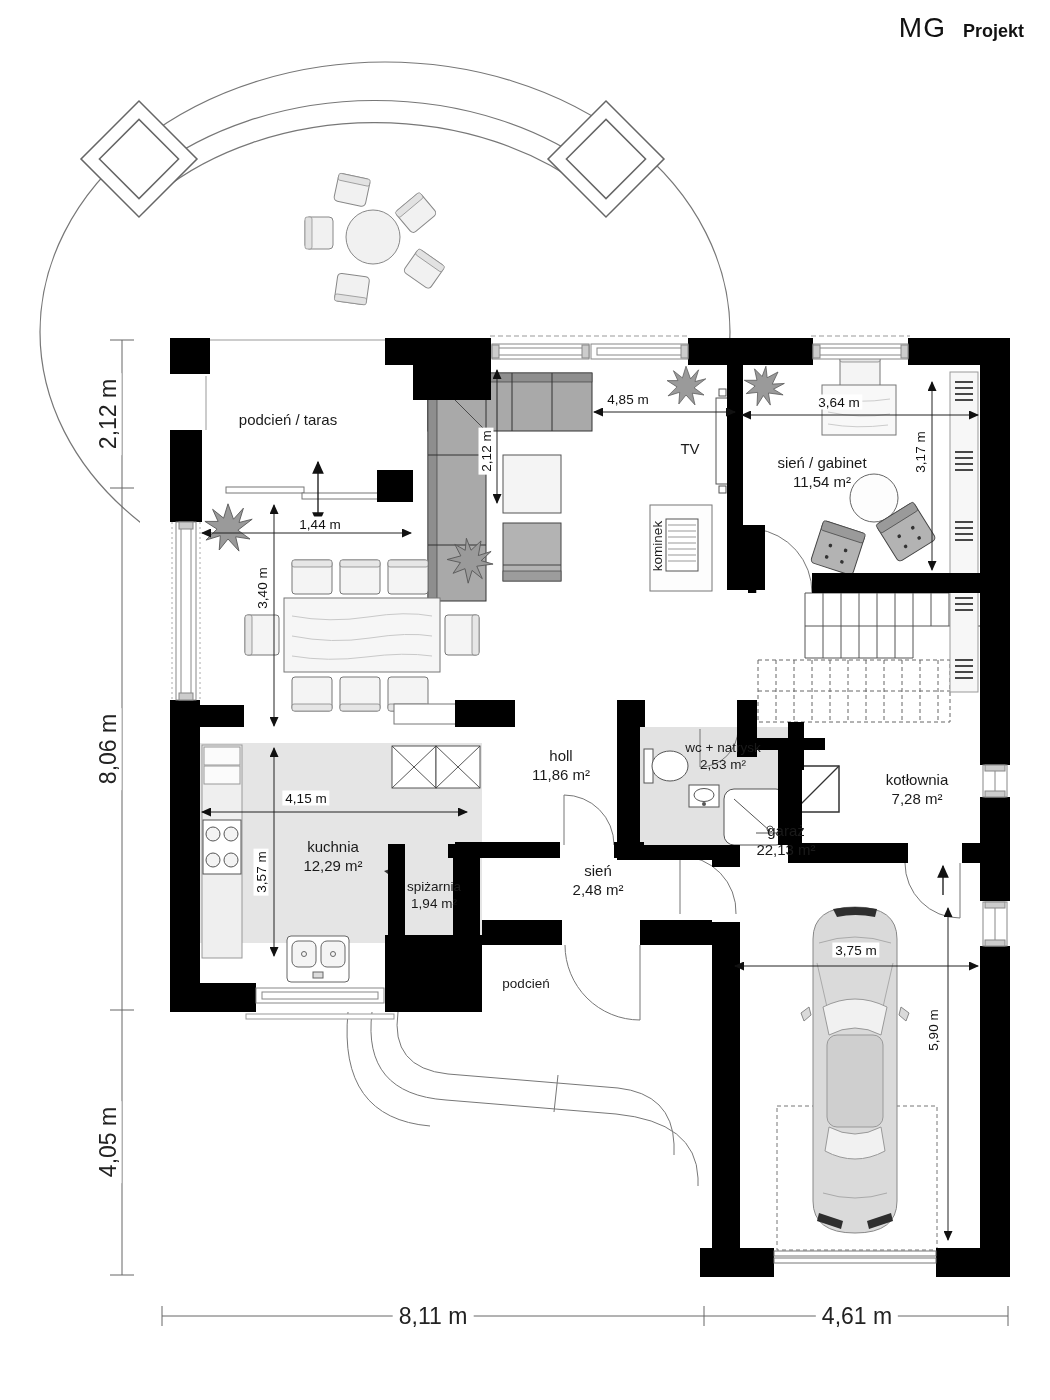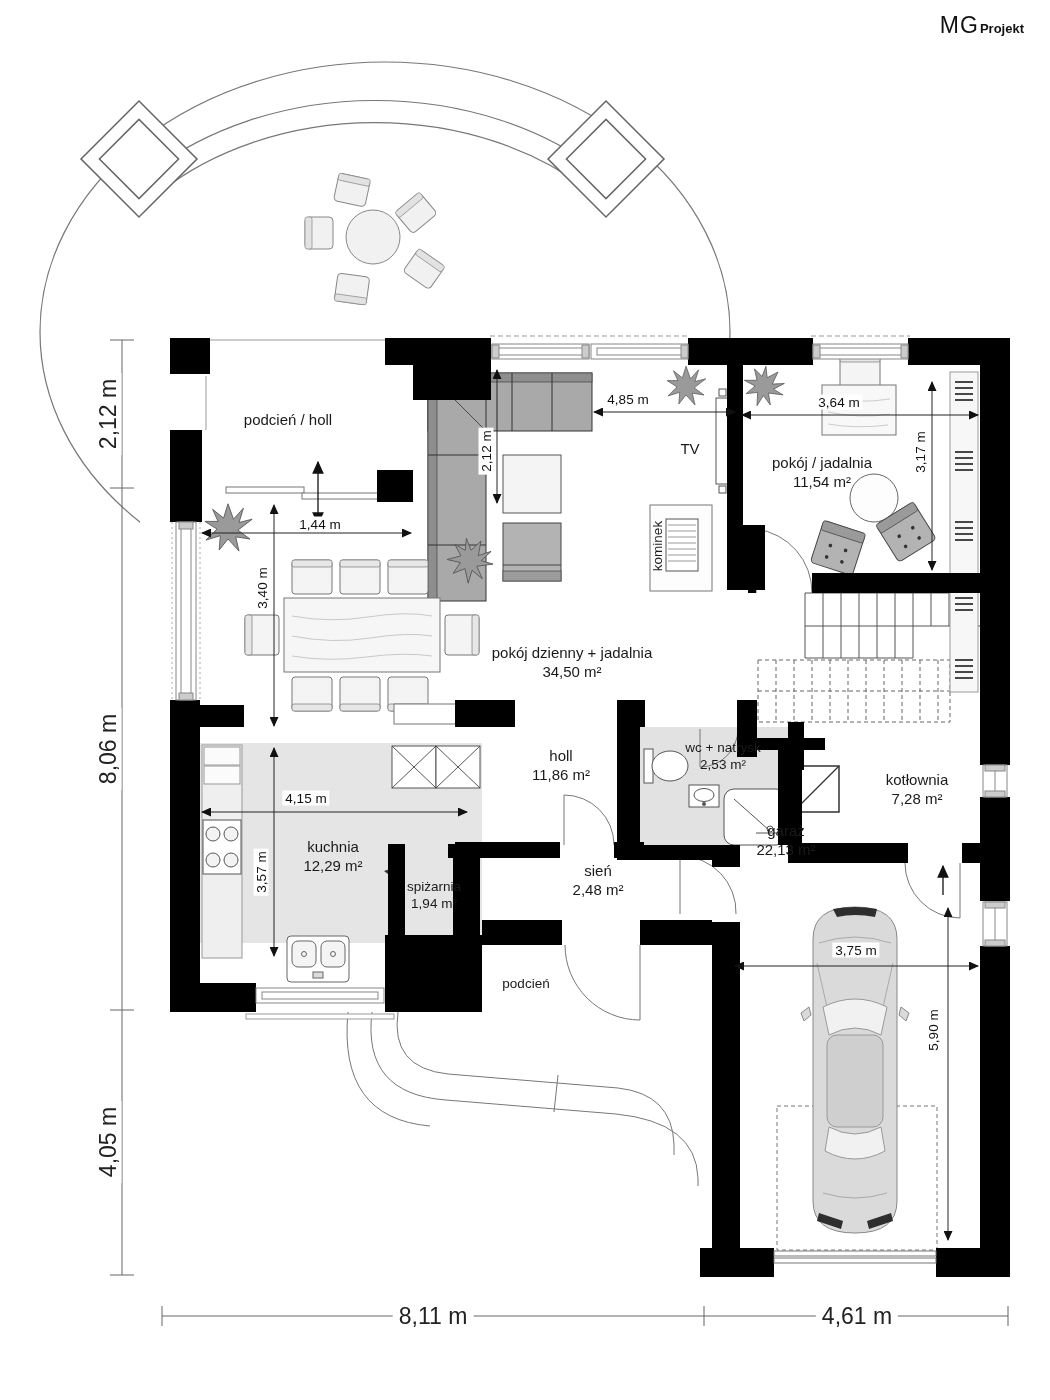"MG" .logo .mg { font-size: 23px -> 28px }
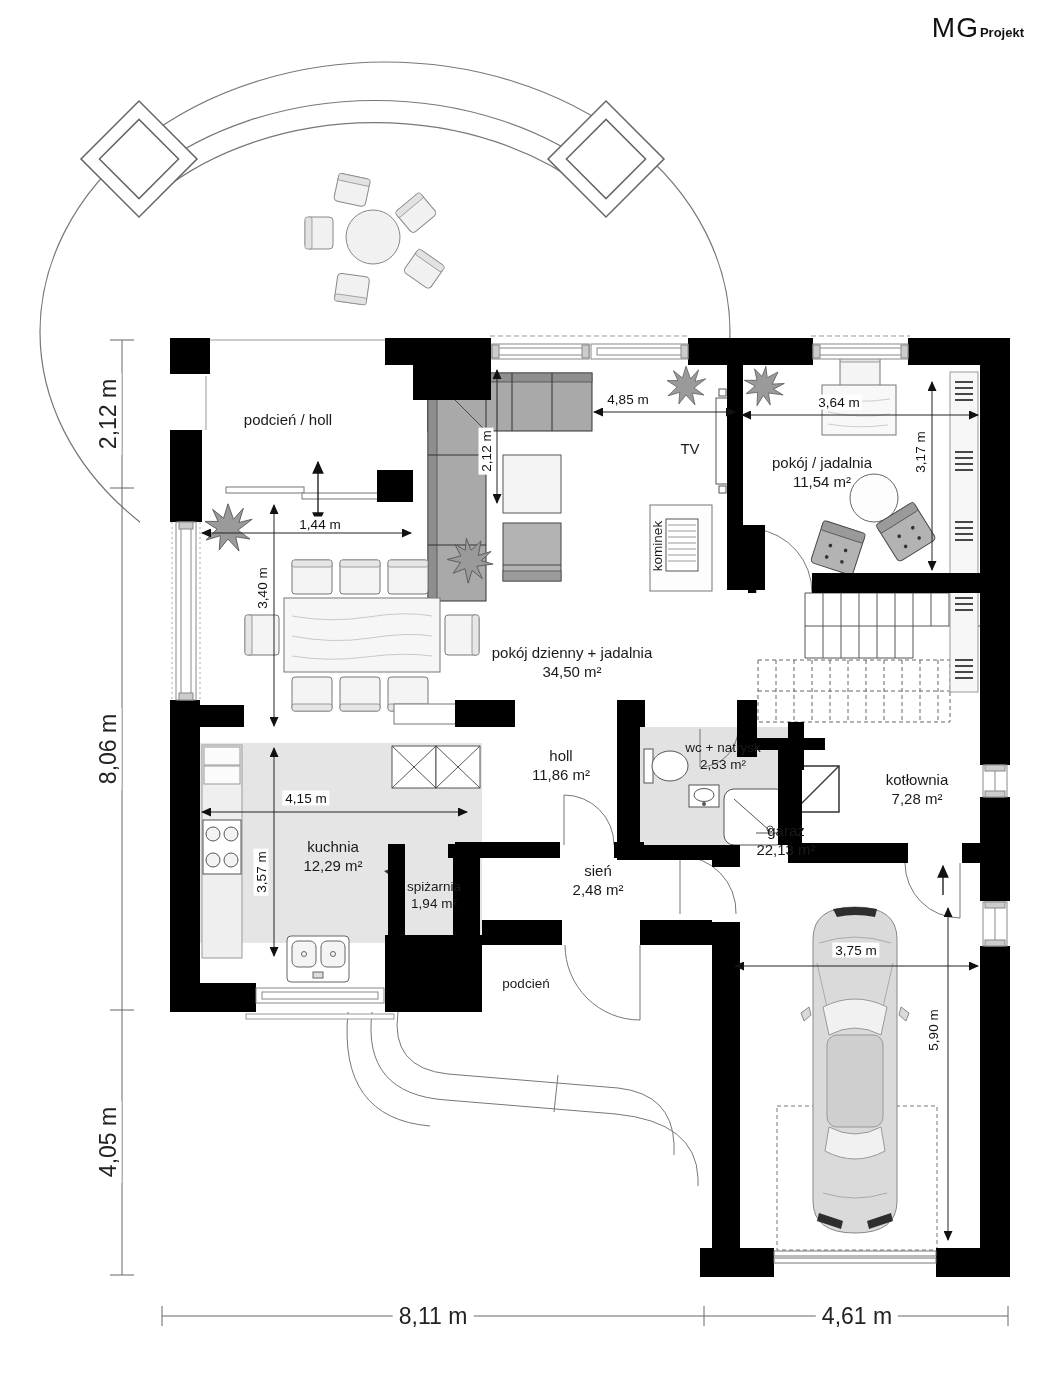"Projekt" .logo .pj { font-size: 13px -> 18px; margin-left: 1px -> 17px }
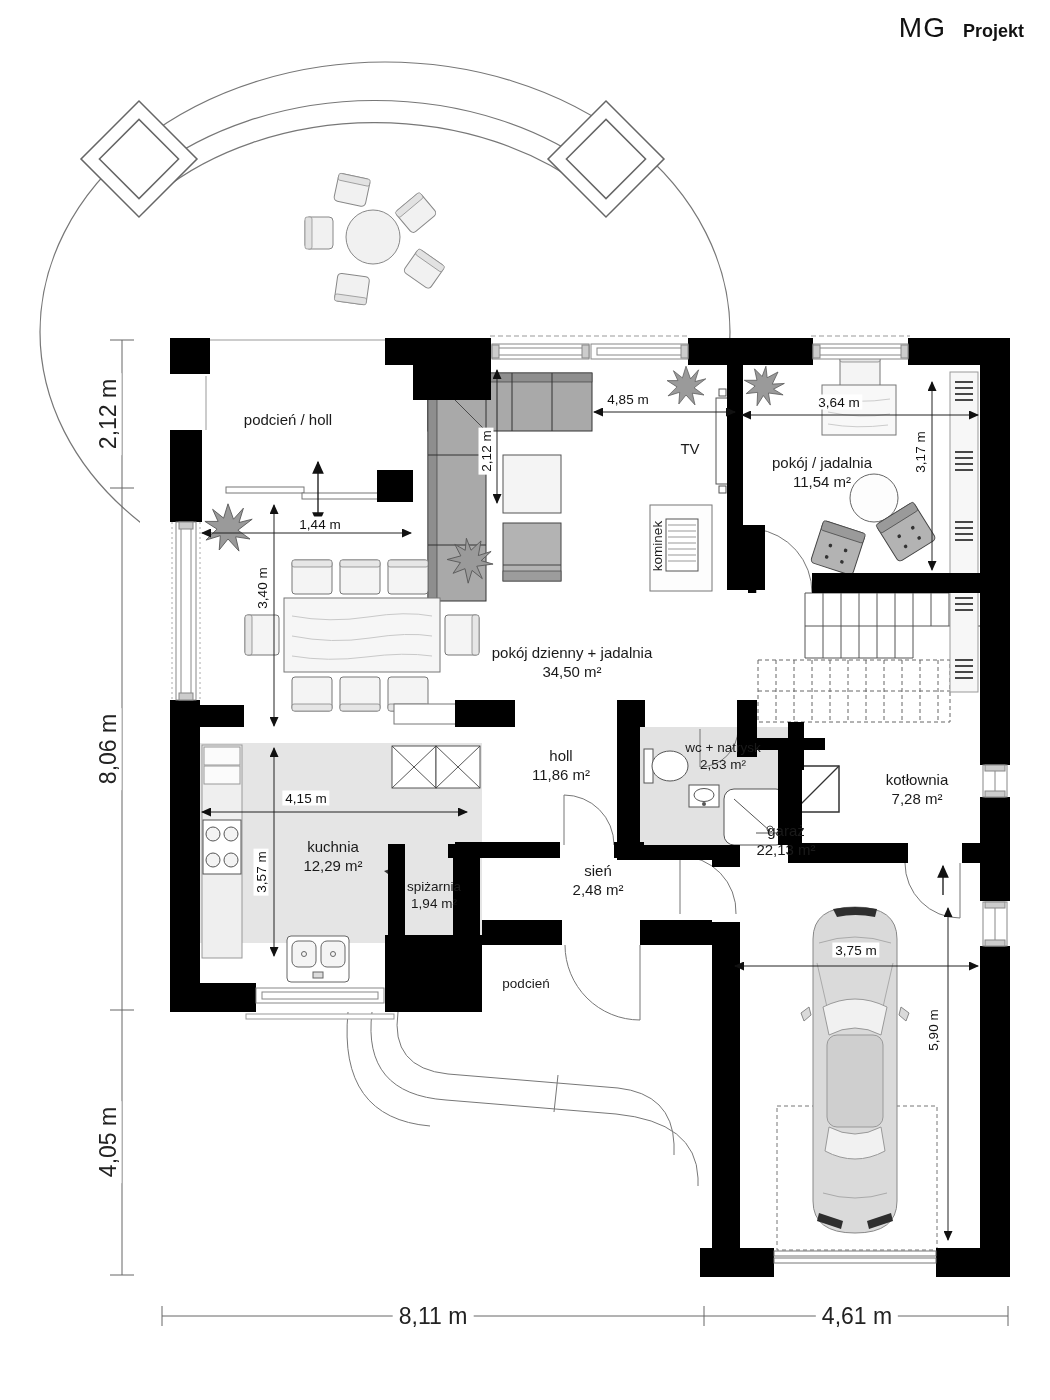"podcień / holl" div.lbl { text: holl -> taras }
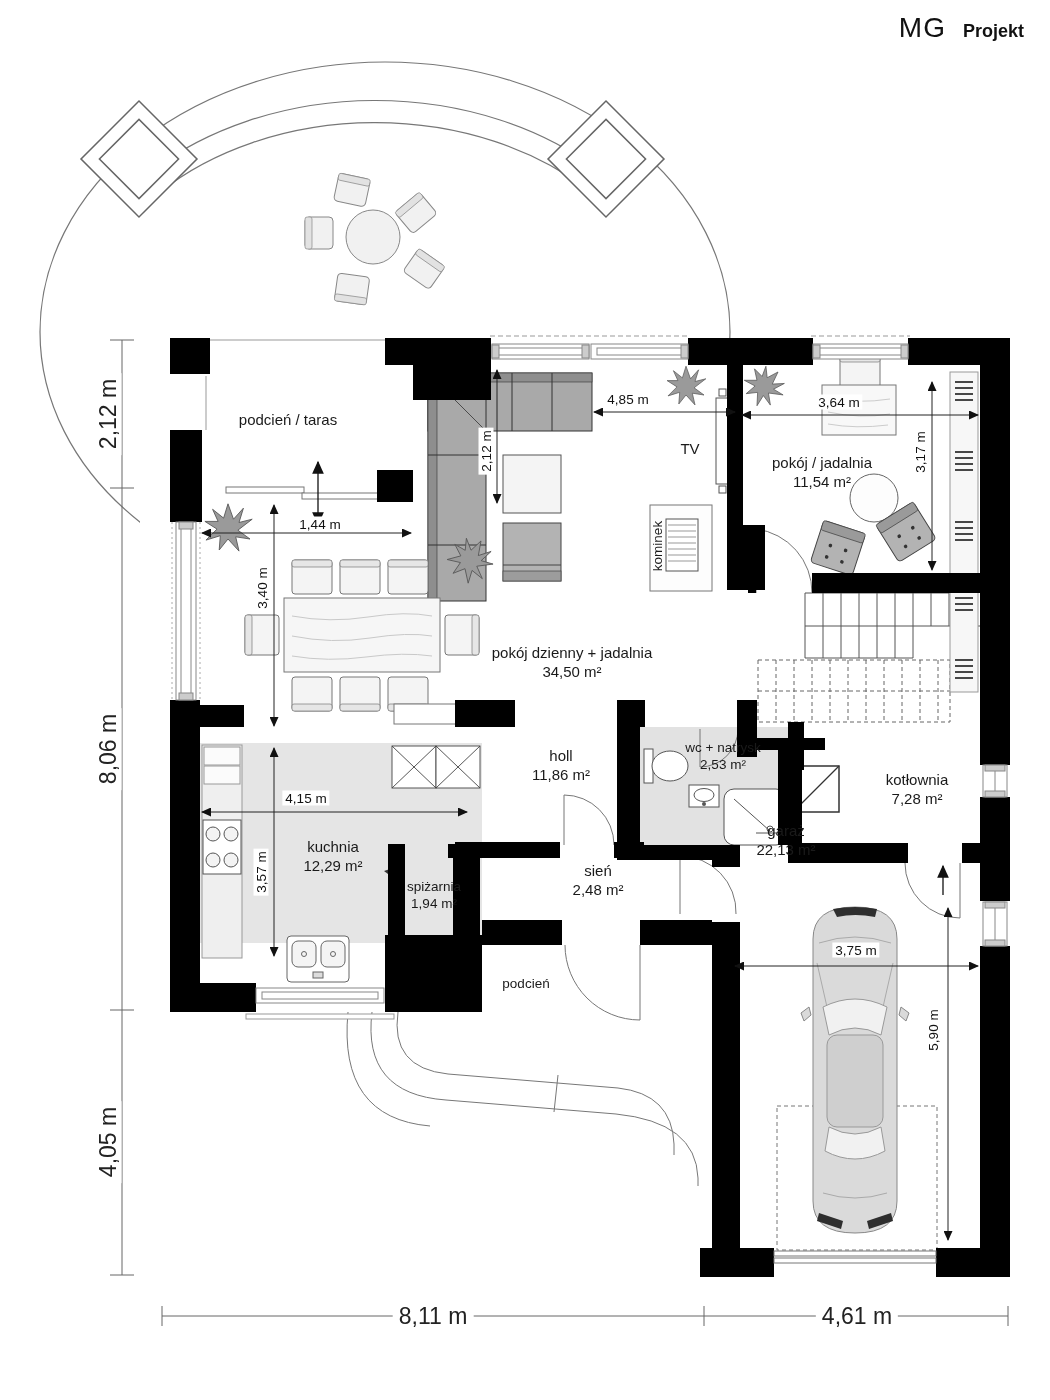"pokój / jadalnia" div { text: pokój / jadalnia -> sień / gabinet }
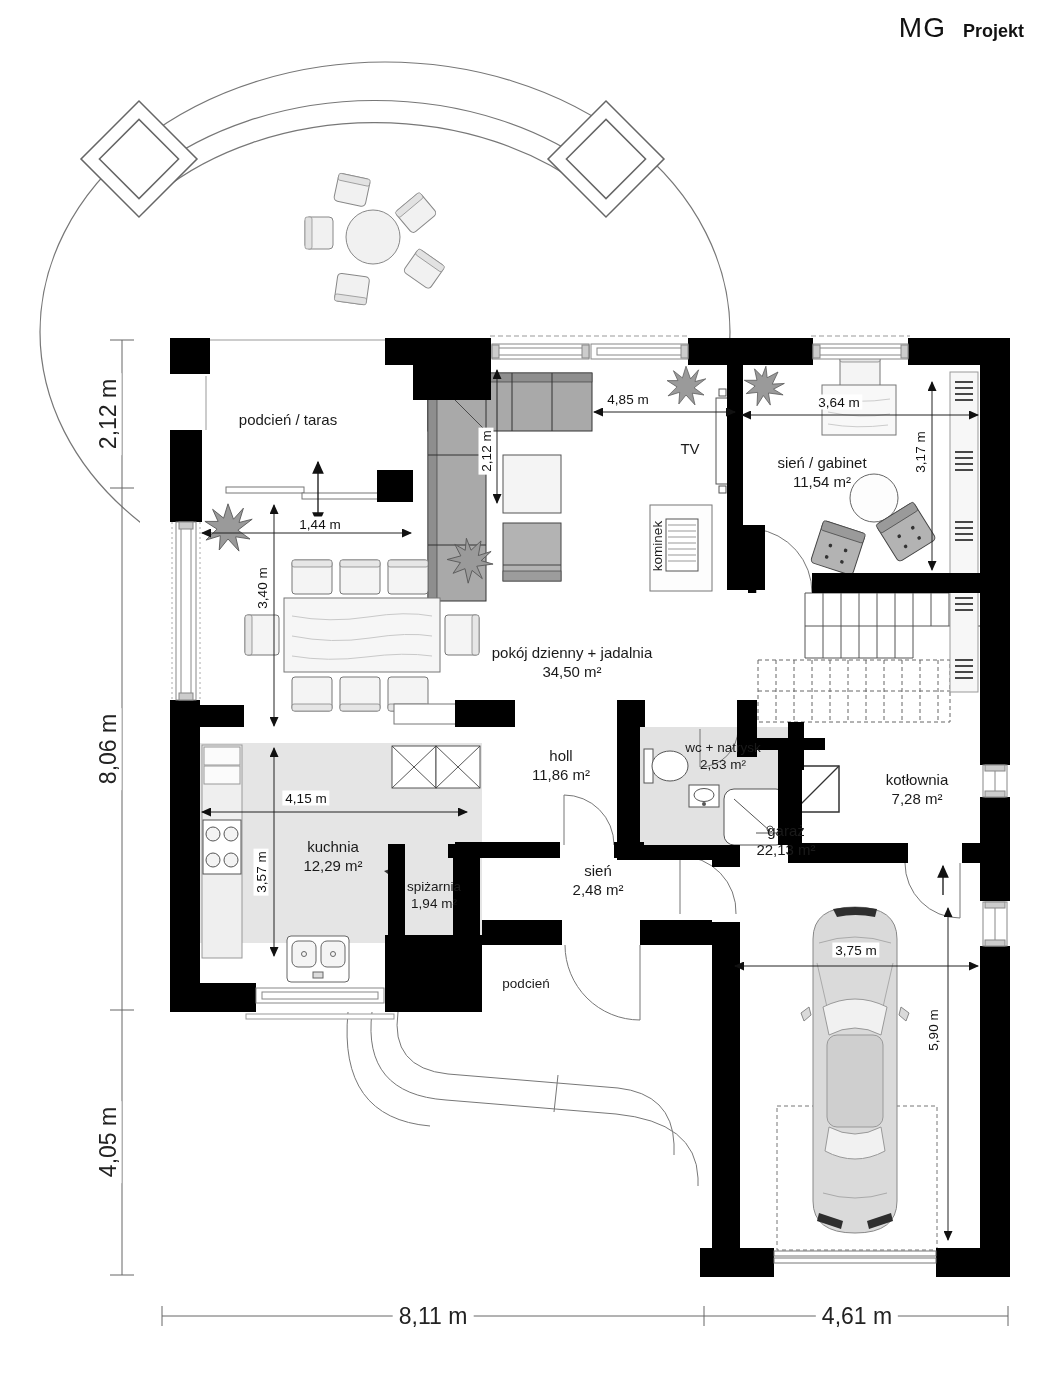"pokój dzienny + jadalnia" div.lbl { html: <div> <div>pokój dzienny + jadalnia</div> <div>34,50 m²</div> </div> -> none }
